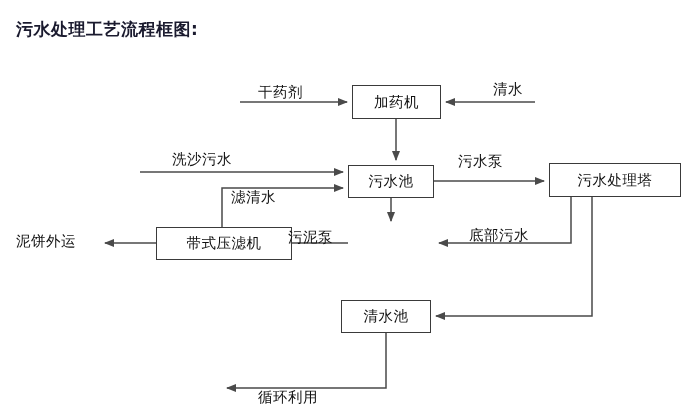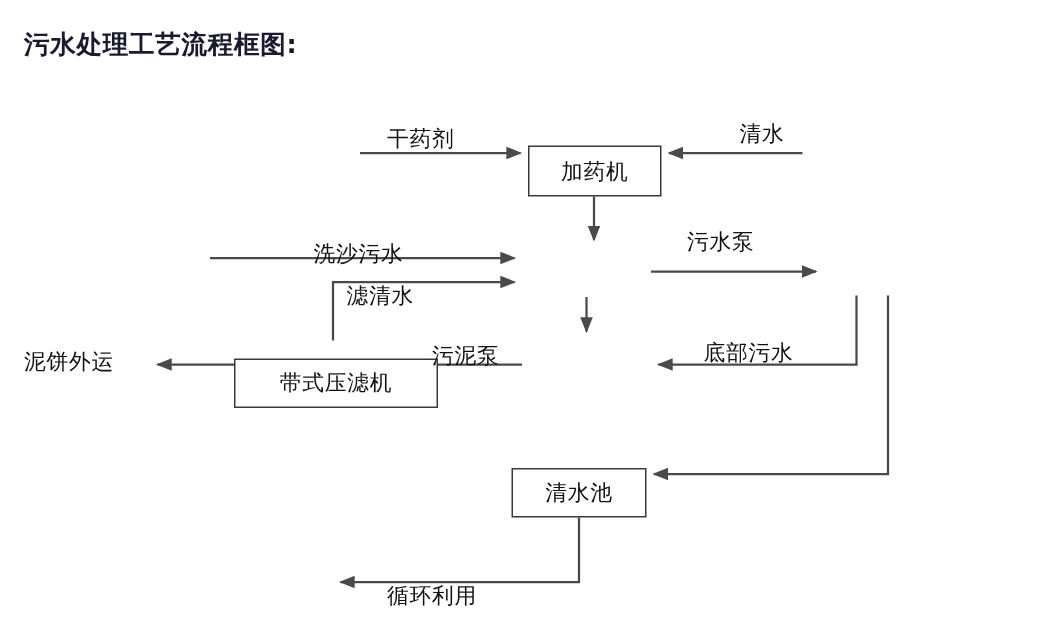"加药机" .node-box { margin-top: 12px -> none }
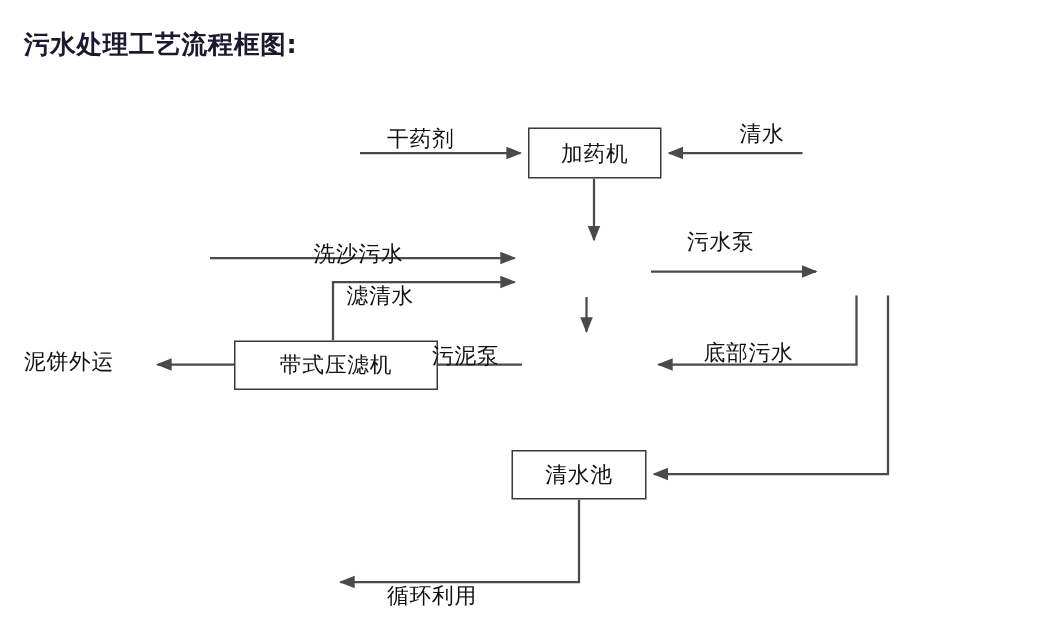"洗沙污水" div.terminal-label { margin-left: 37px -> none; top: 160px -> 150px }
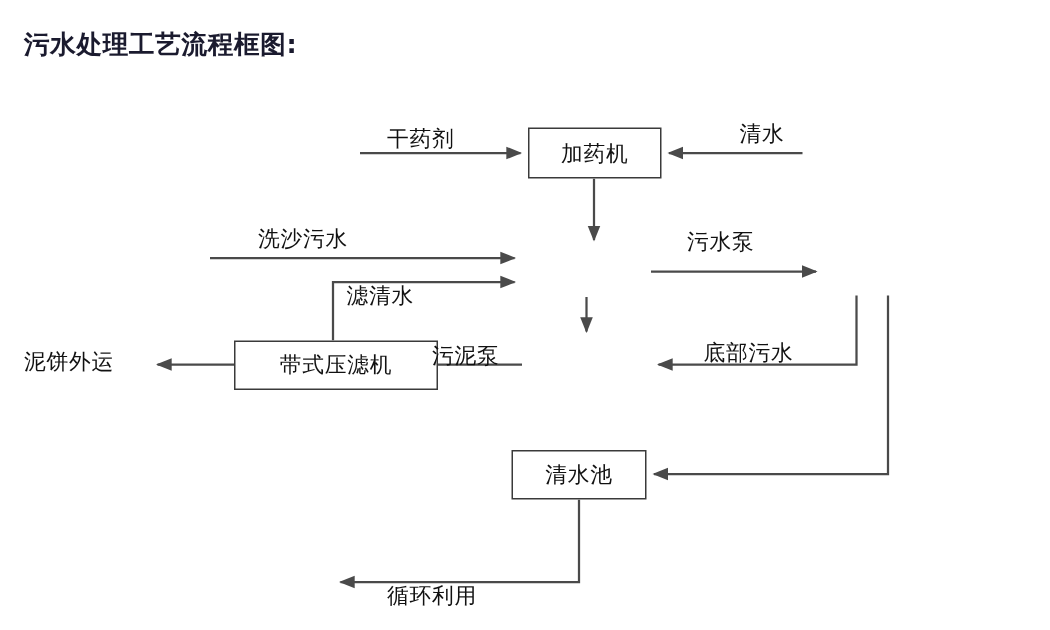"污水池" div.node-box { html: none -> <div> <span>污水池</span> </div> }
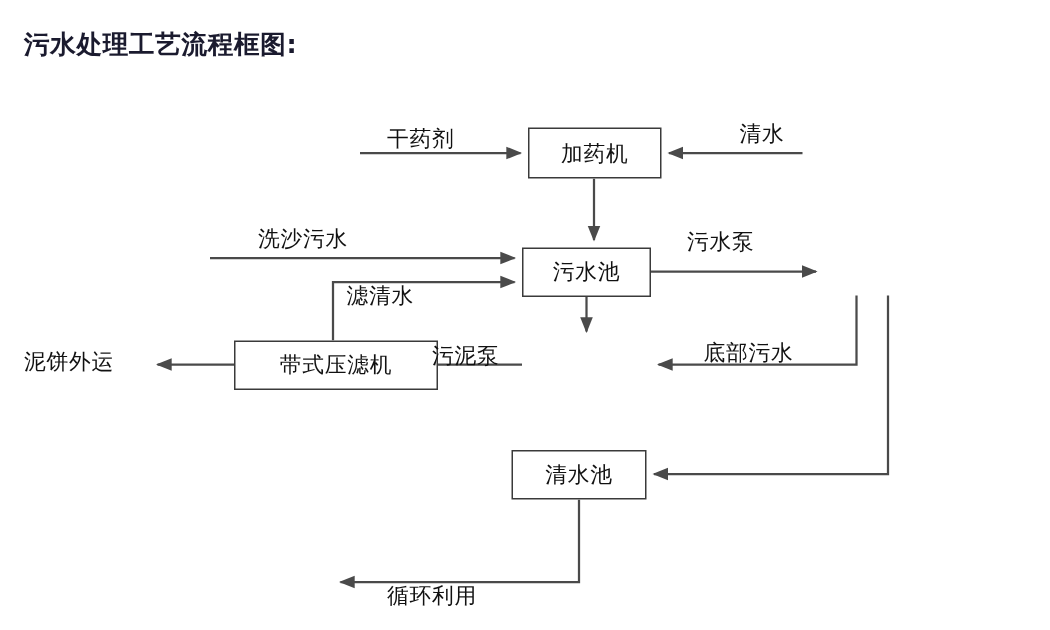"污水处理塔" div.node-box { html: none -> <div> <span>污水处理塔</span> </div> }
